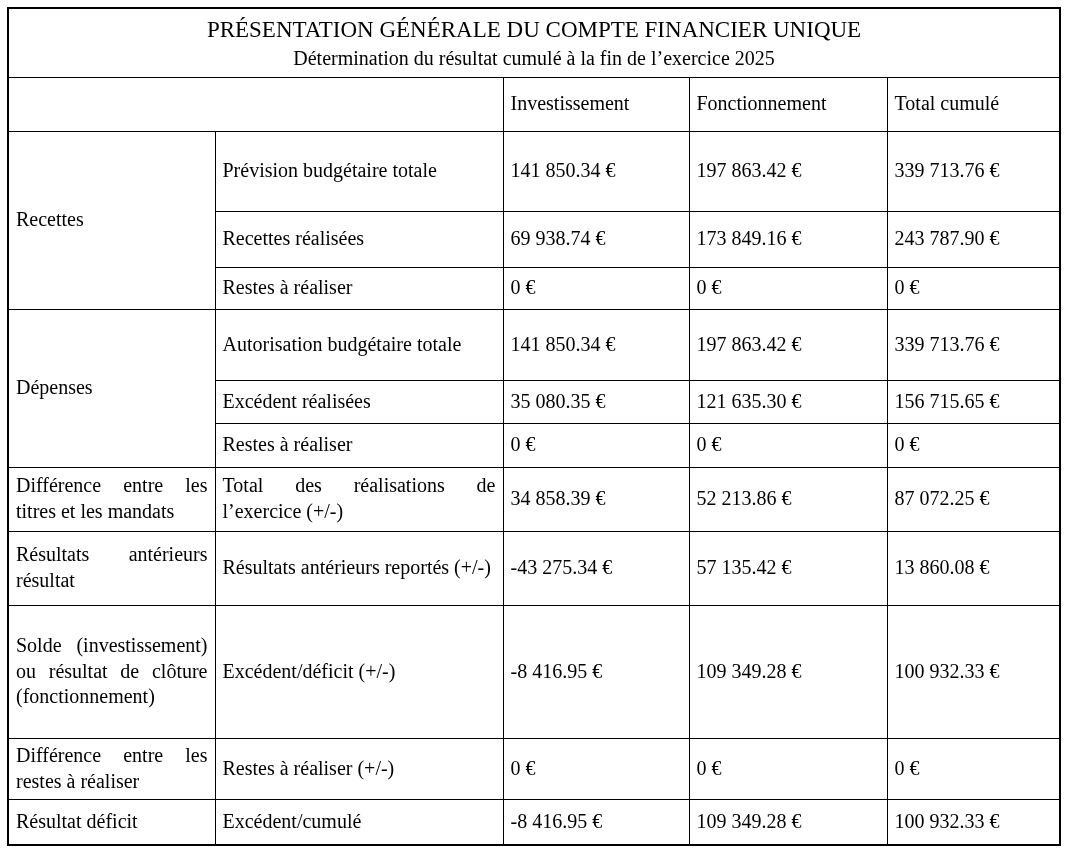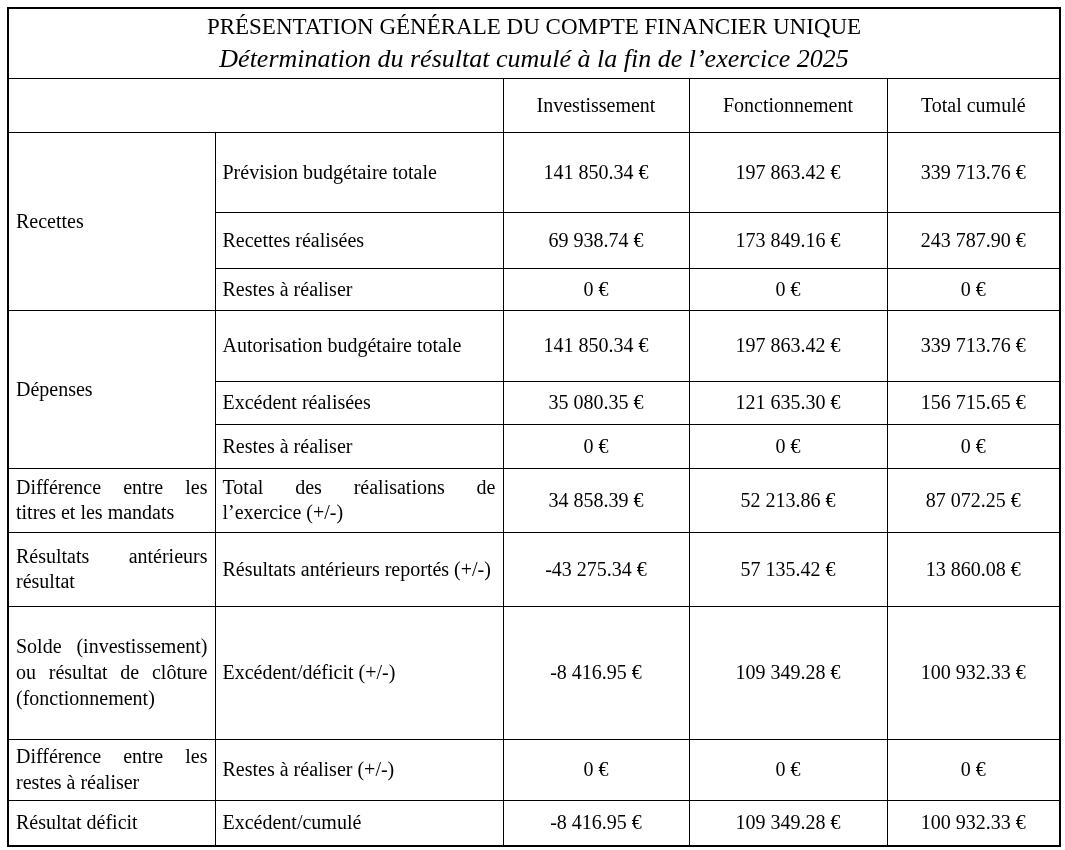"Détermination du résultat cumulé à" .title-line2 { font-size: 26px -> 20px; font-style: italic -> none }
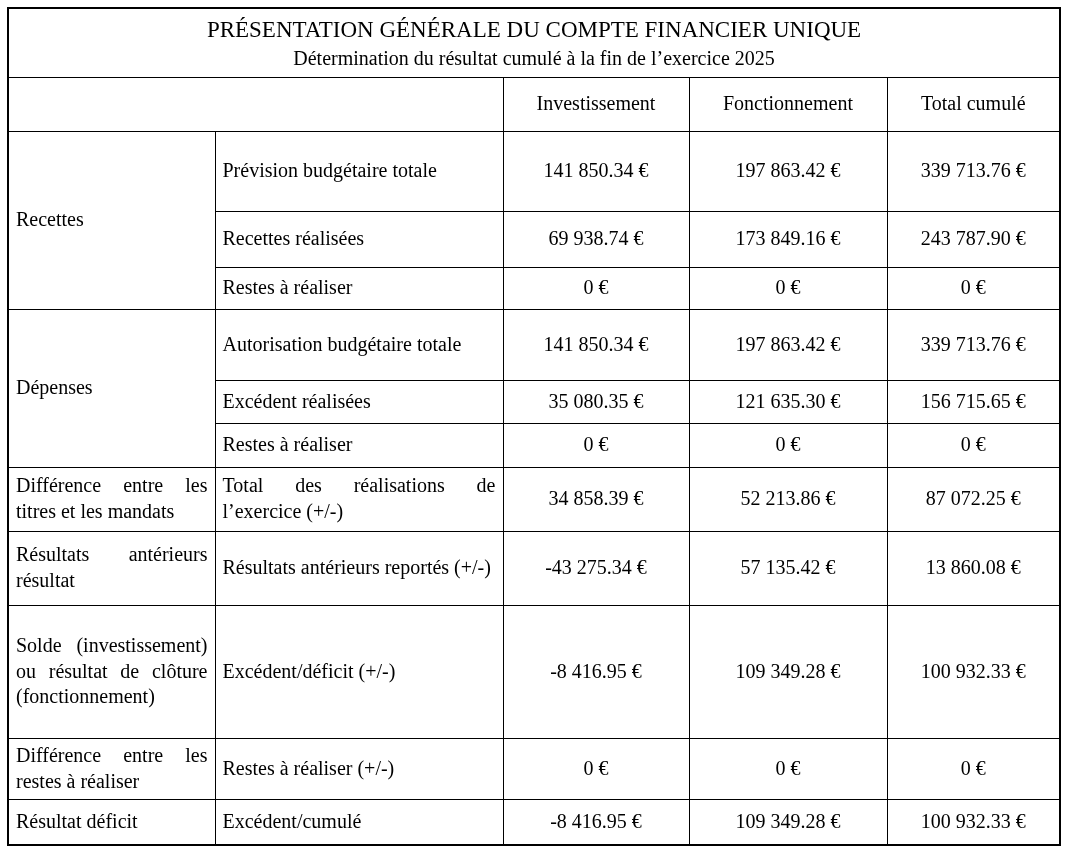"Investissement" td.value-cell, td.col-header { text-align: center -> left }
